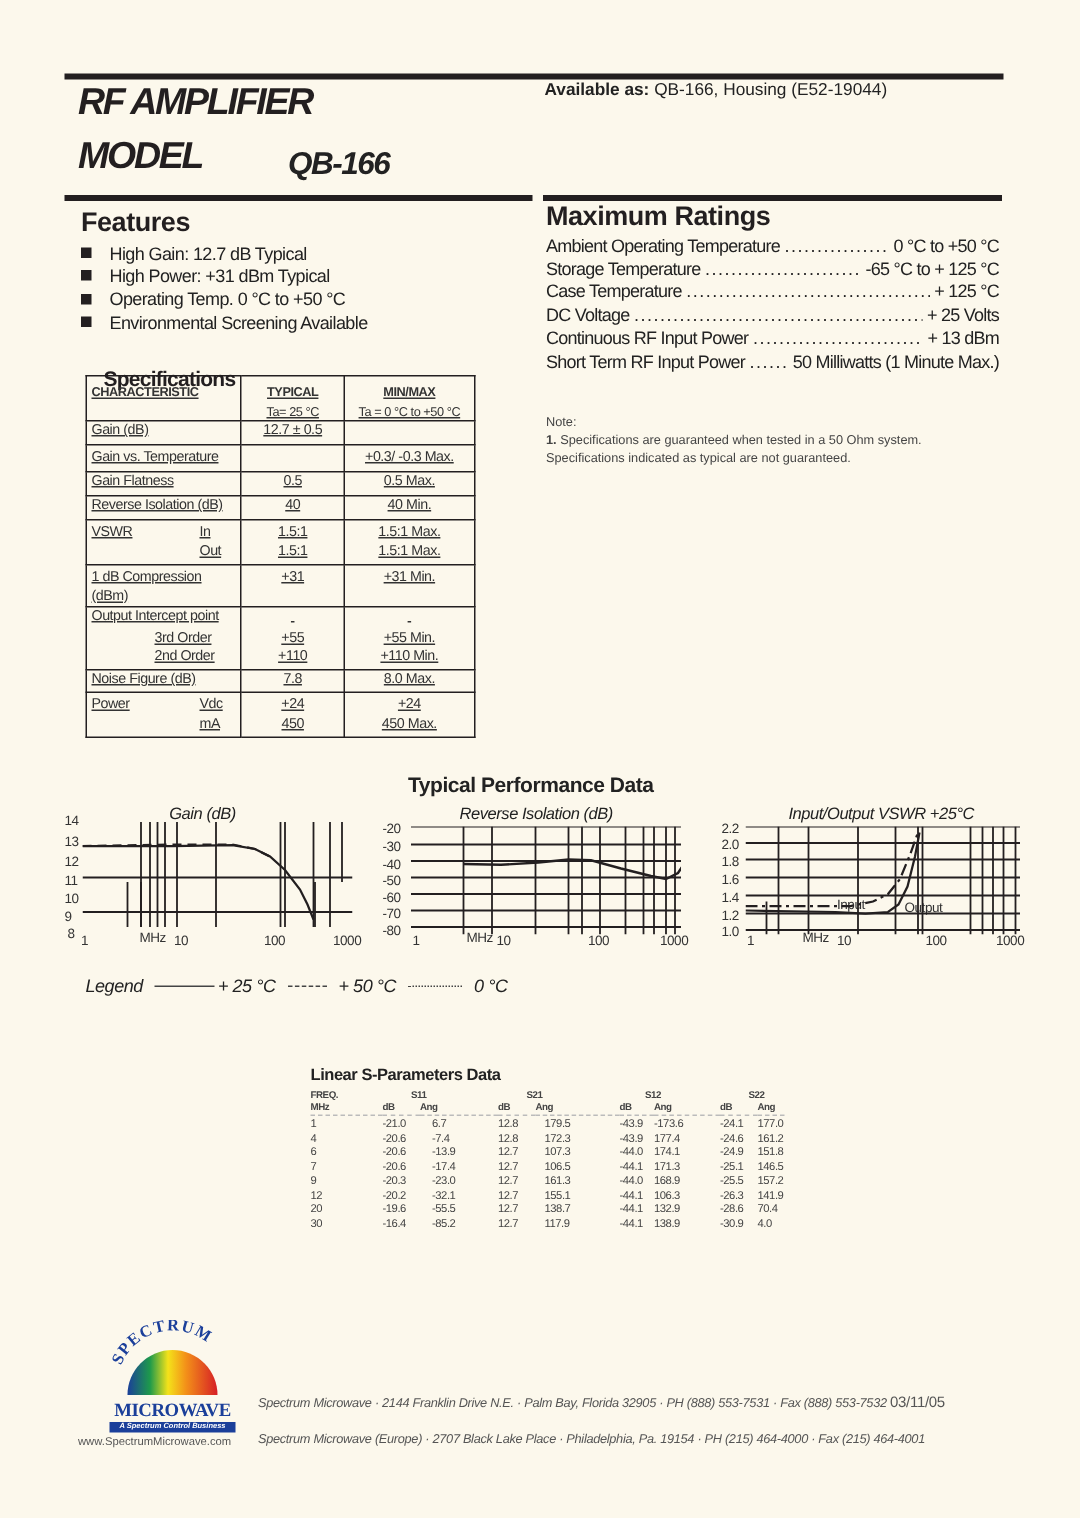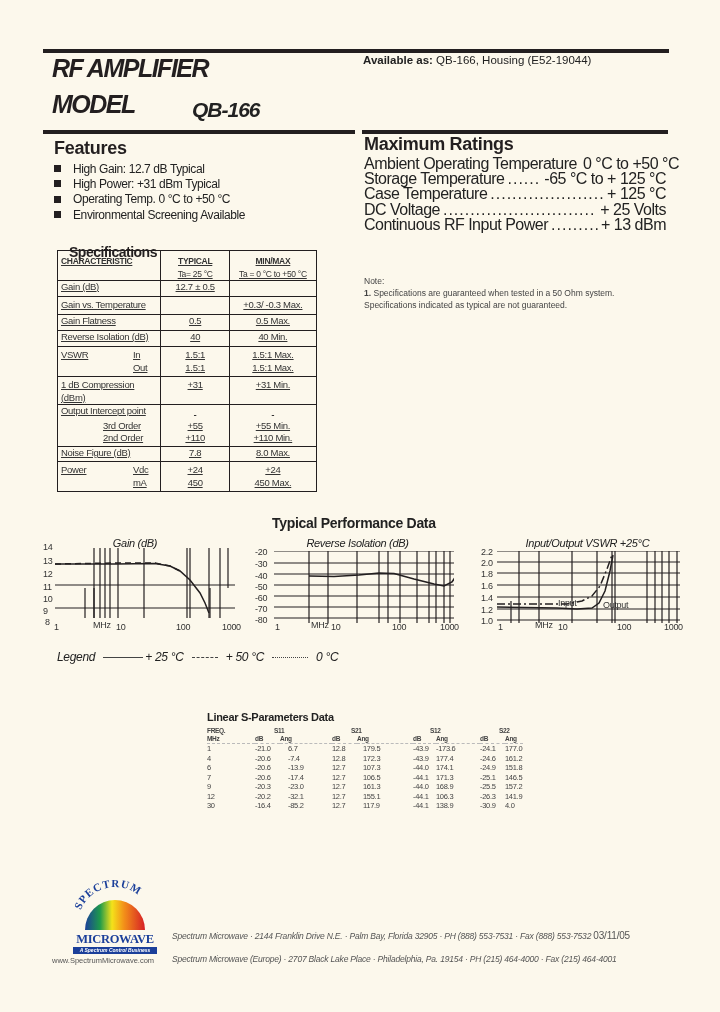"Ambient Operating Temperature" .ratings { font-size: 16px -> 12px }
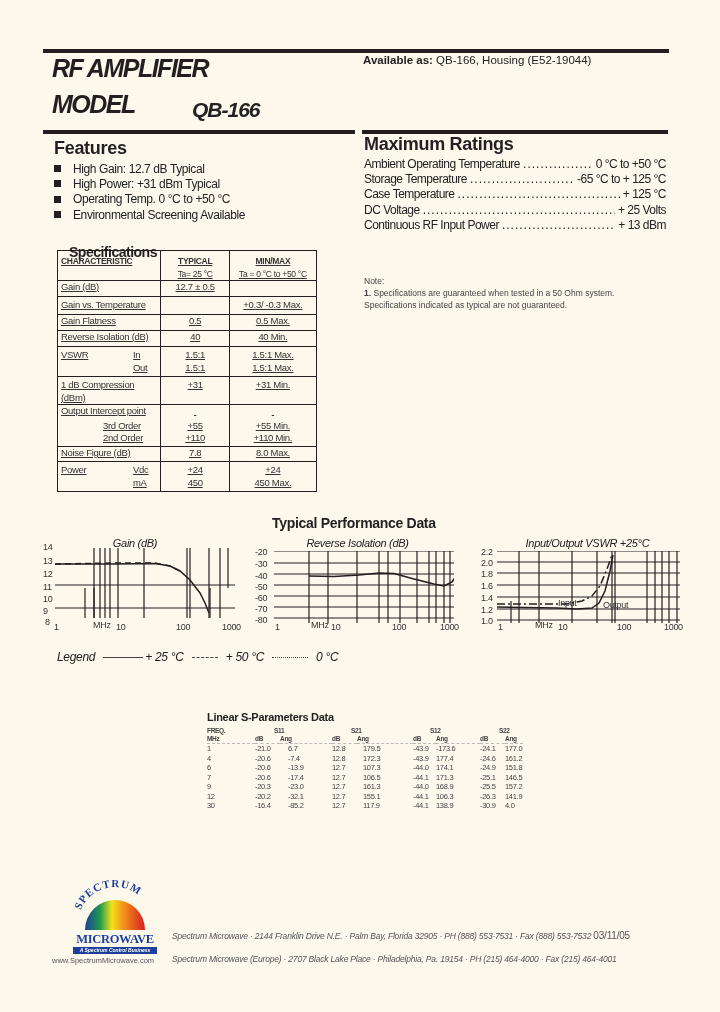"Short Term RF Input Power" div.row { html: none -> <div> <span>Short Term RF Input Power</span> <span></span> <span>50 Milliwatts (1 Minute Max.)</span> </div> }
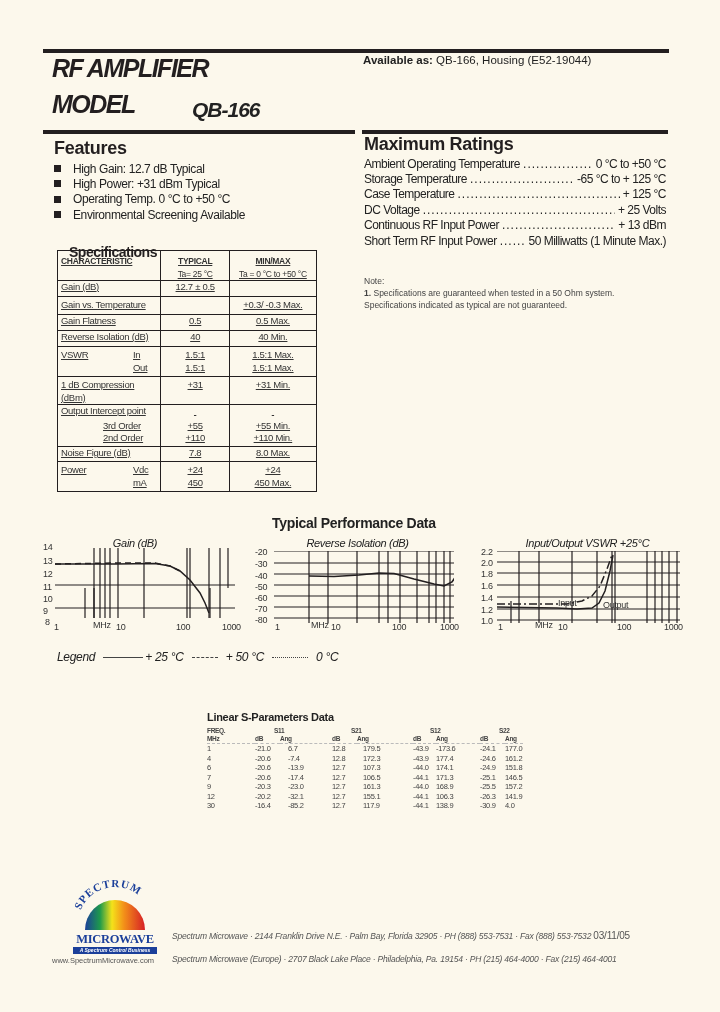"20" tr { html: none -> <tr> <td>20</td> <td>-19.6</td> <td>-55.5</td> <td>12.7</td> <td>138.7</td> <td>-44.1</td> <td>132.9</td> <td>-28.6</td> <td>70.4</td> </tr> }
